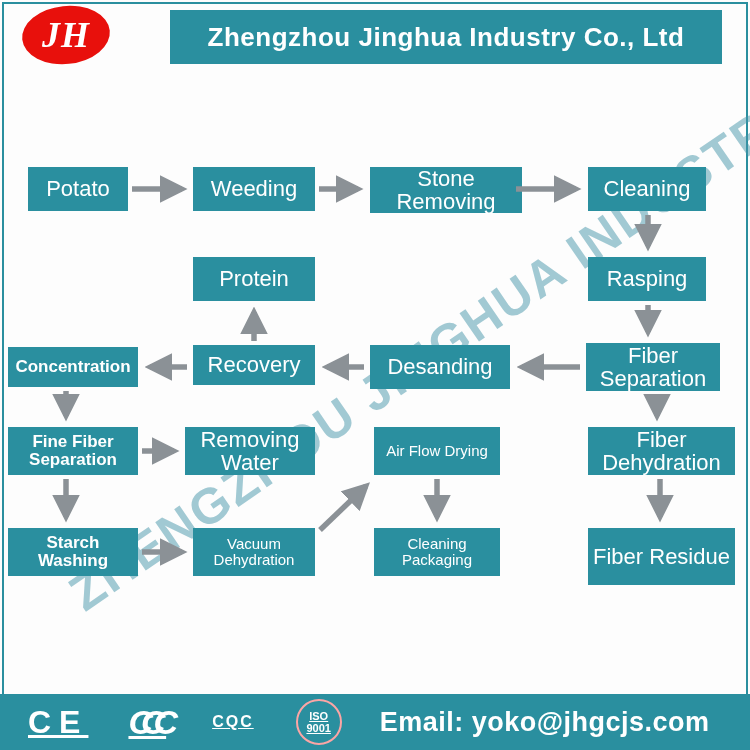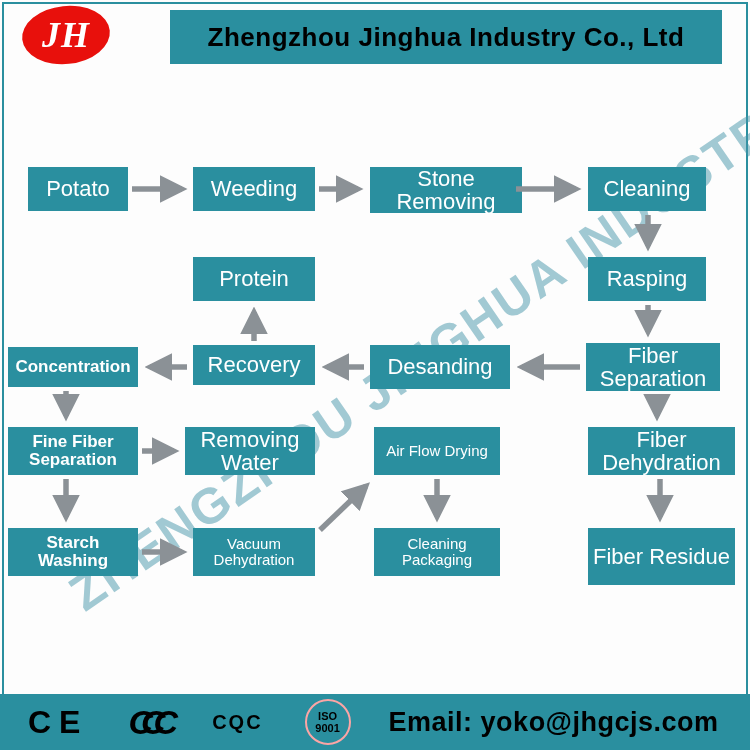"Zhengzhou Jinghua Industry Co., Ltd" .header-bar .company { color: #000000 -> #ffffff }
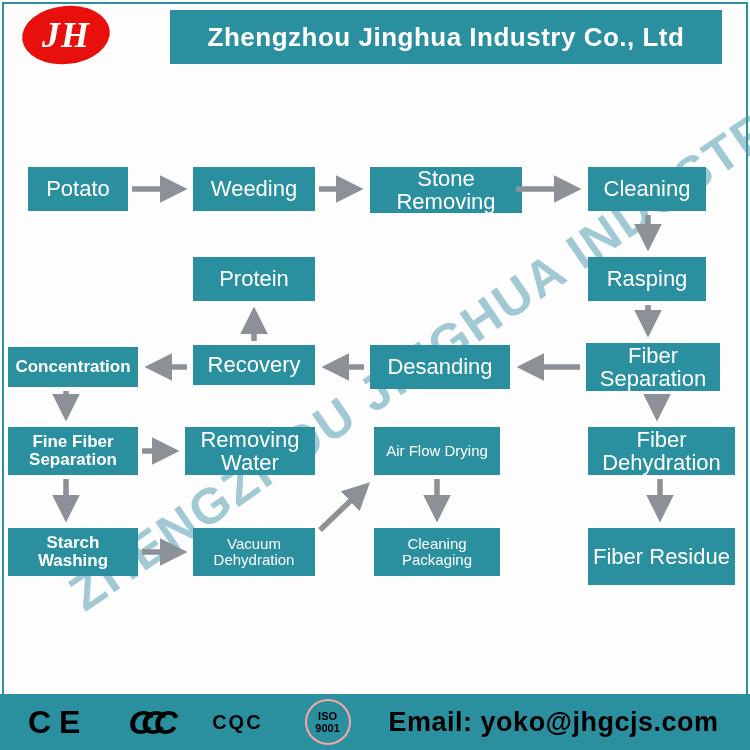"CE" .badge { color: #000000 -> #ffffff; text-decoration: none -> underline }
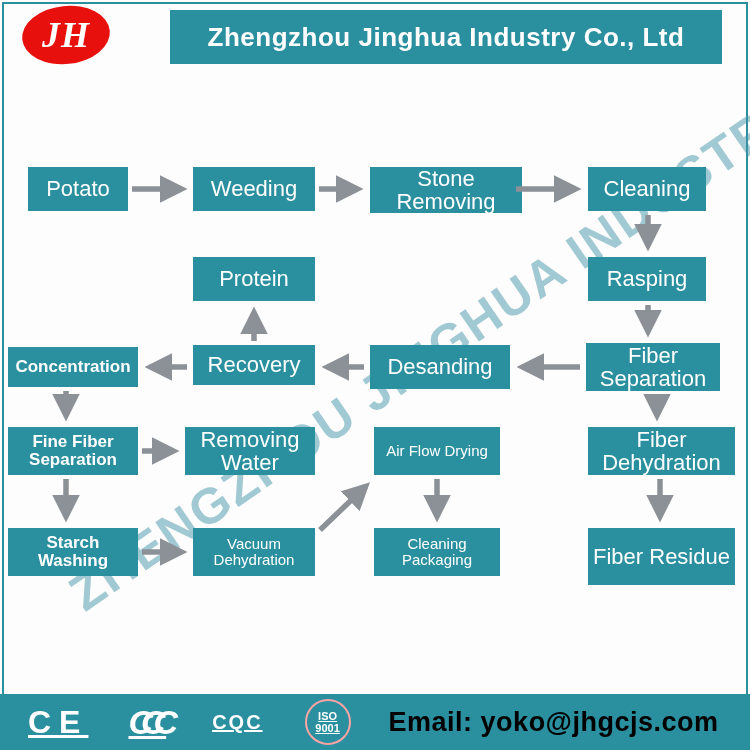"CQC" .badge-cqc { font-size: 20px -> 16px }
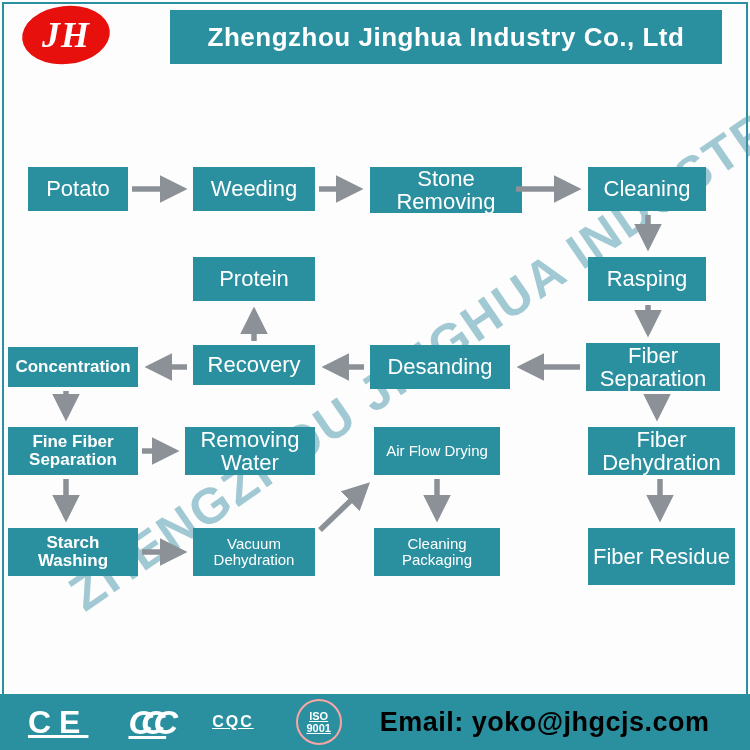"Email: yoko@jhgcjs.com" .footer-email { color: #000000 -> #ffffff }
